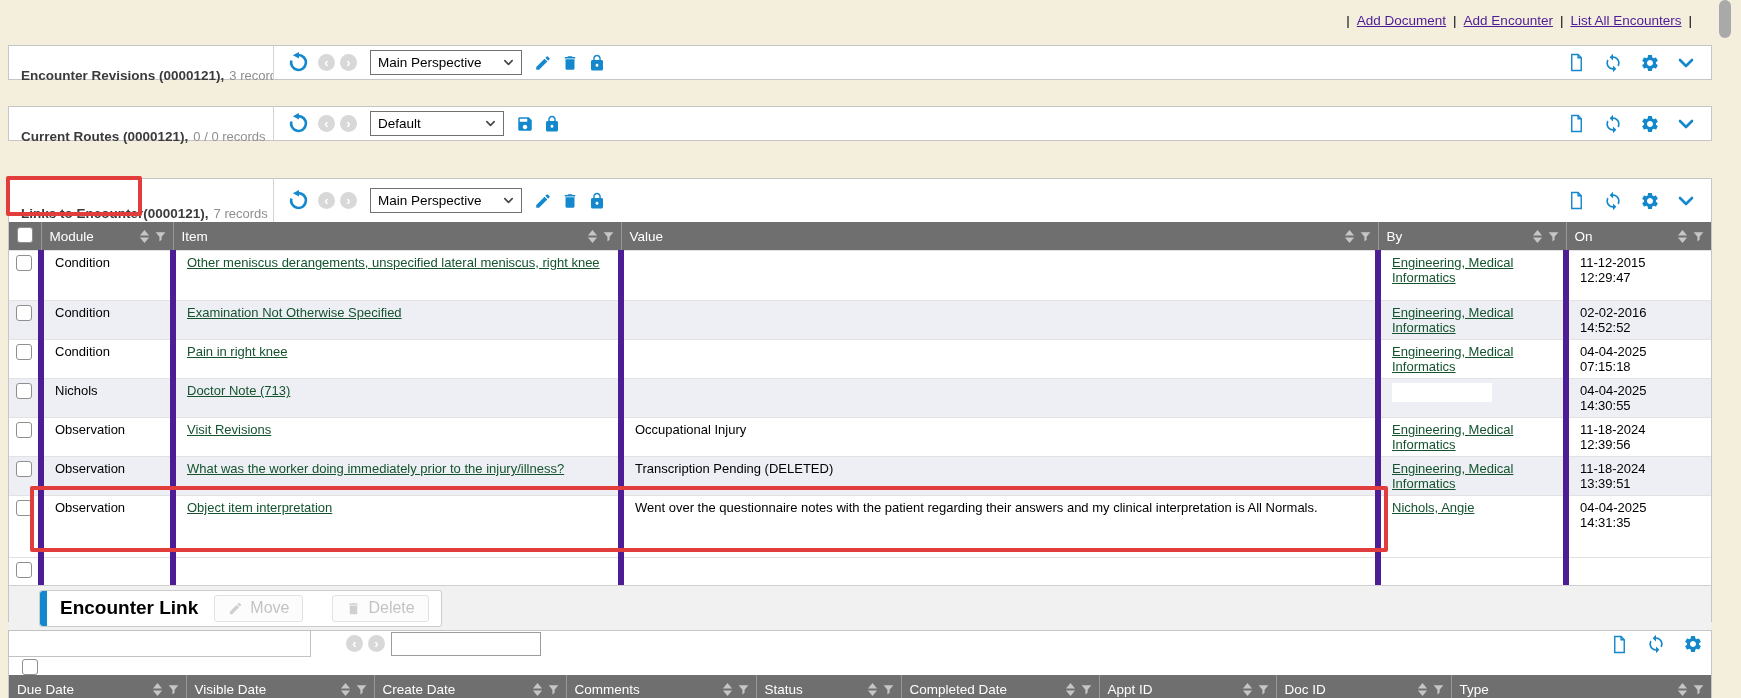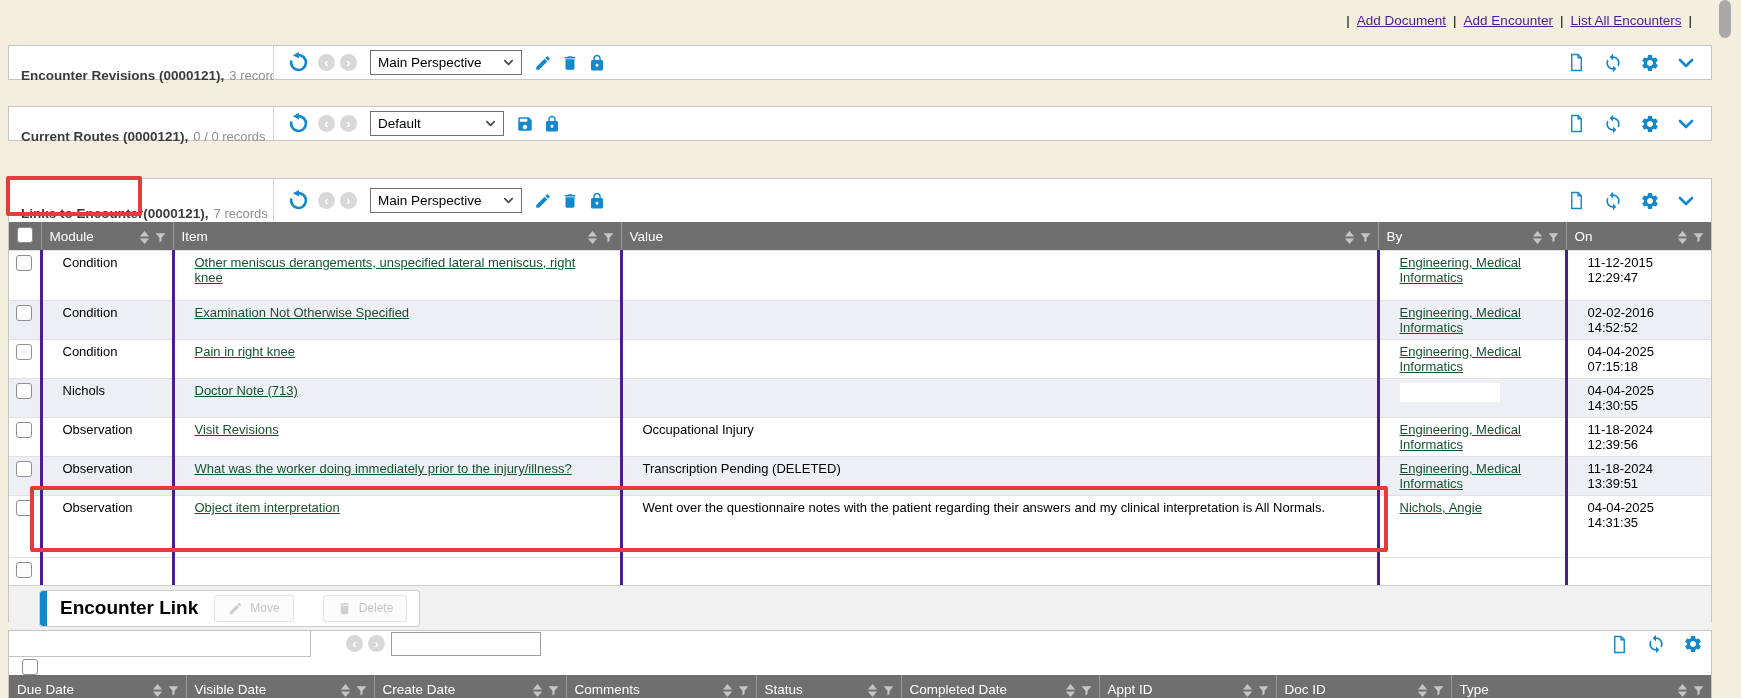"Module" .th-flex { align-items: flex-end -> center }
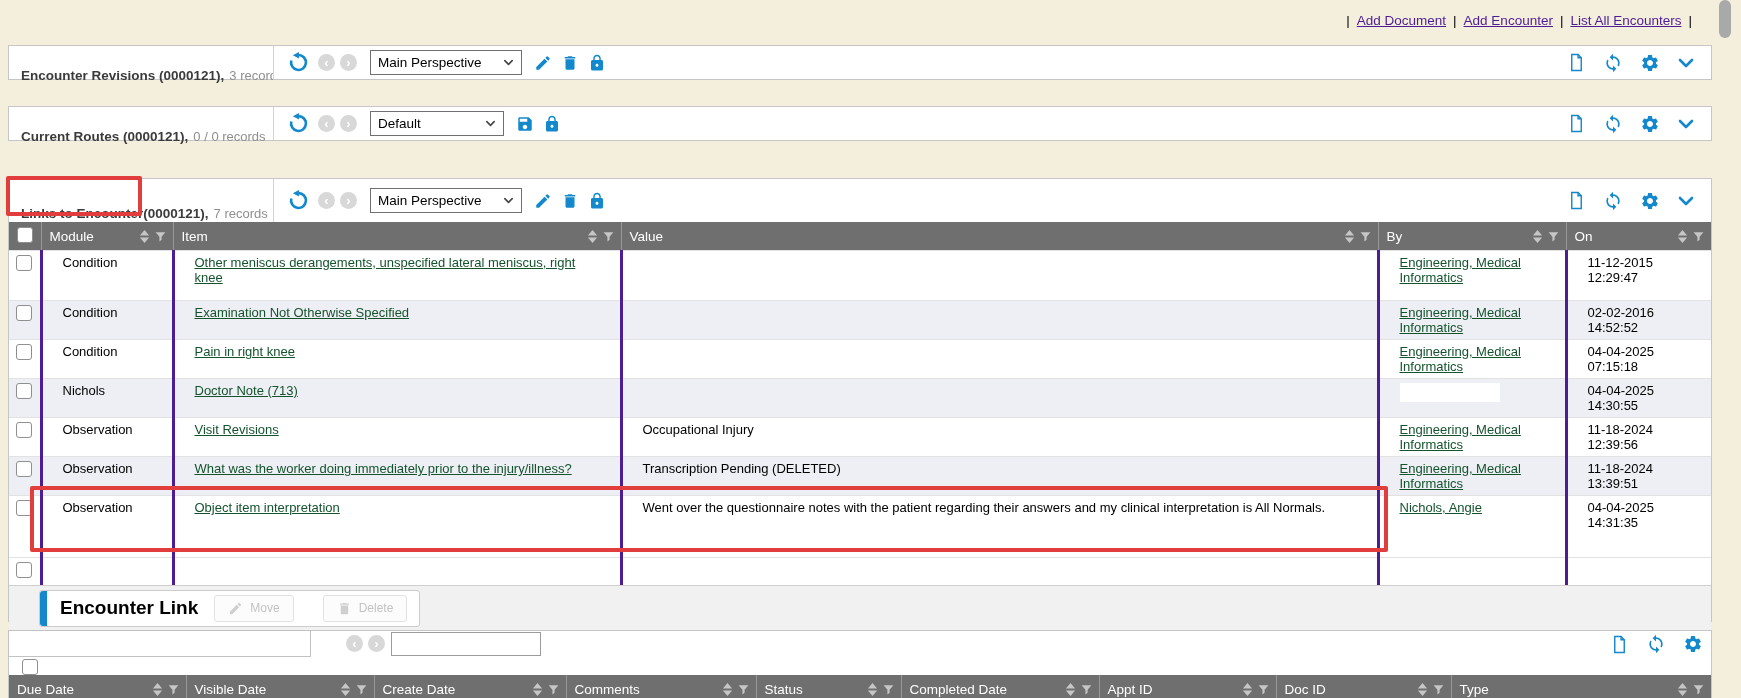"Condition" .grid td { border-left: 3px solid #4c1d95 -> 6px solid #4c1d95; padding: 4px 20px -> 4px 11px }
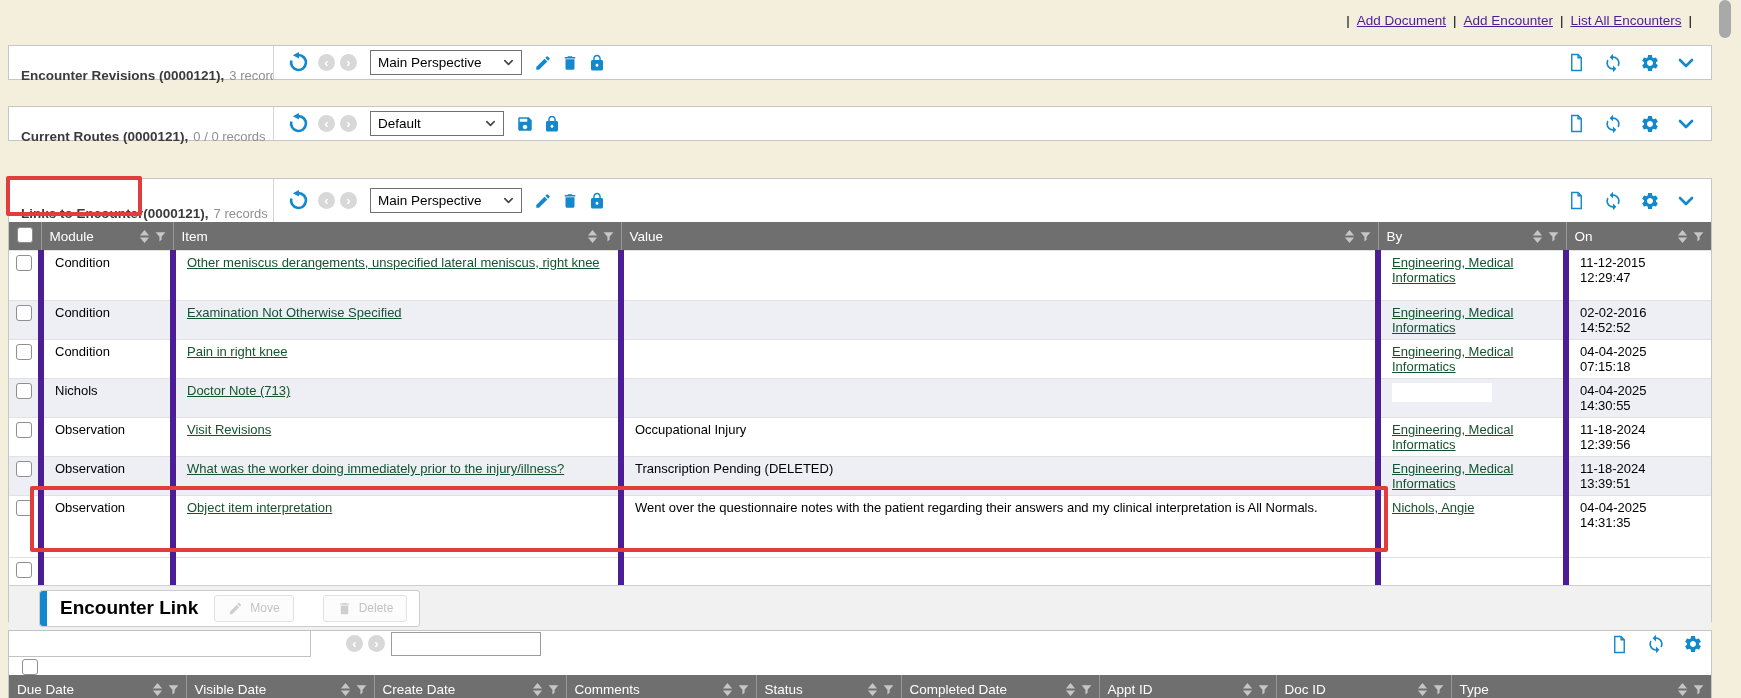"Move" .ghost-btn { font-size: 12px -> 16px }
